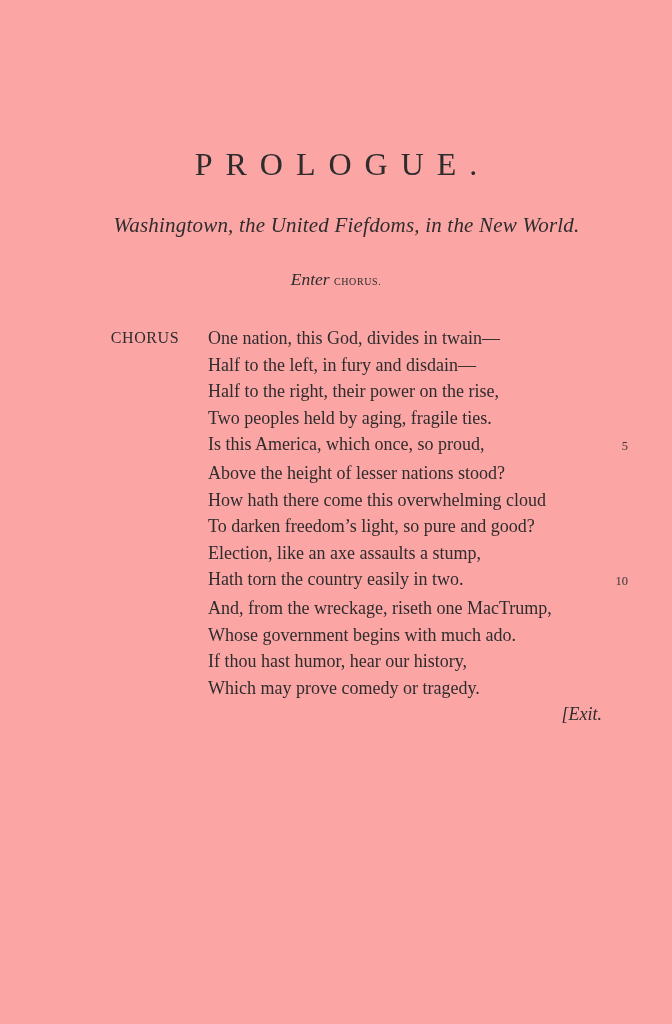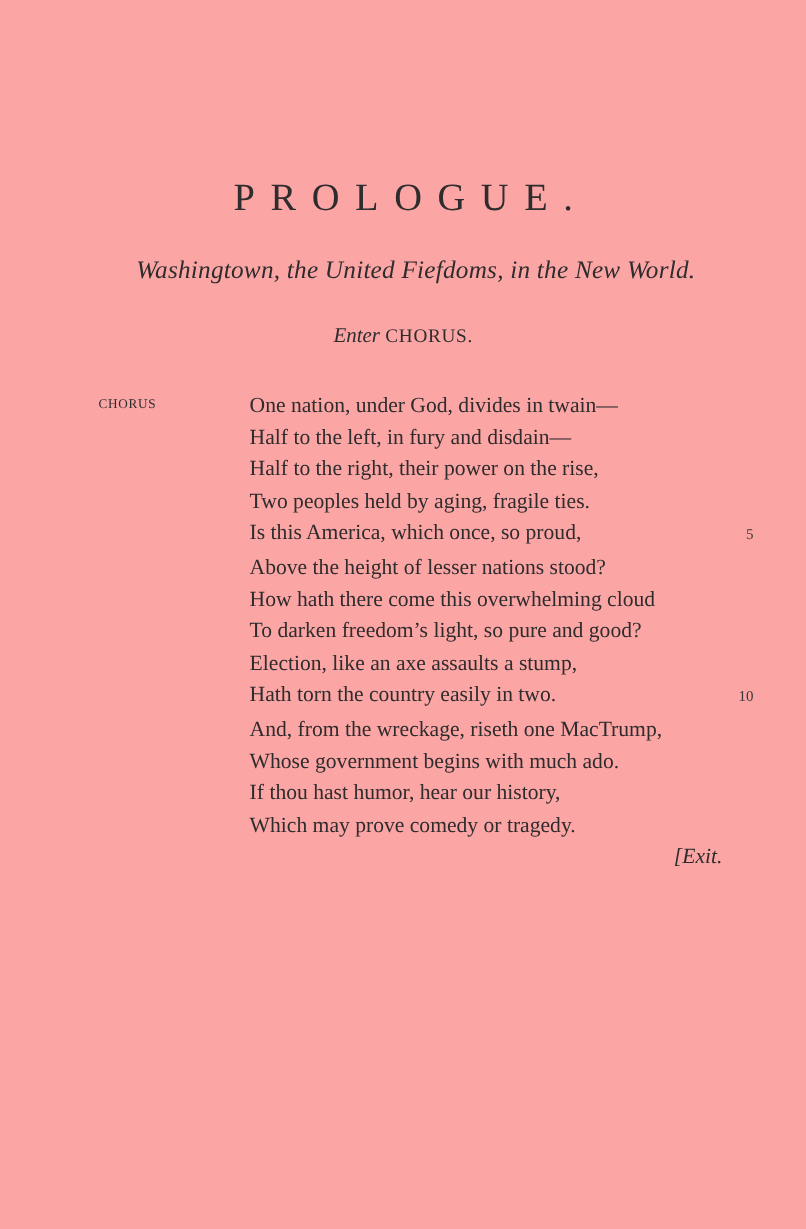"CHORUS." .dir-char { font-size: 16px -> 10px }
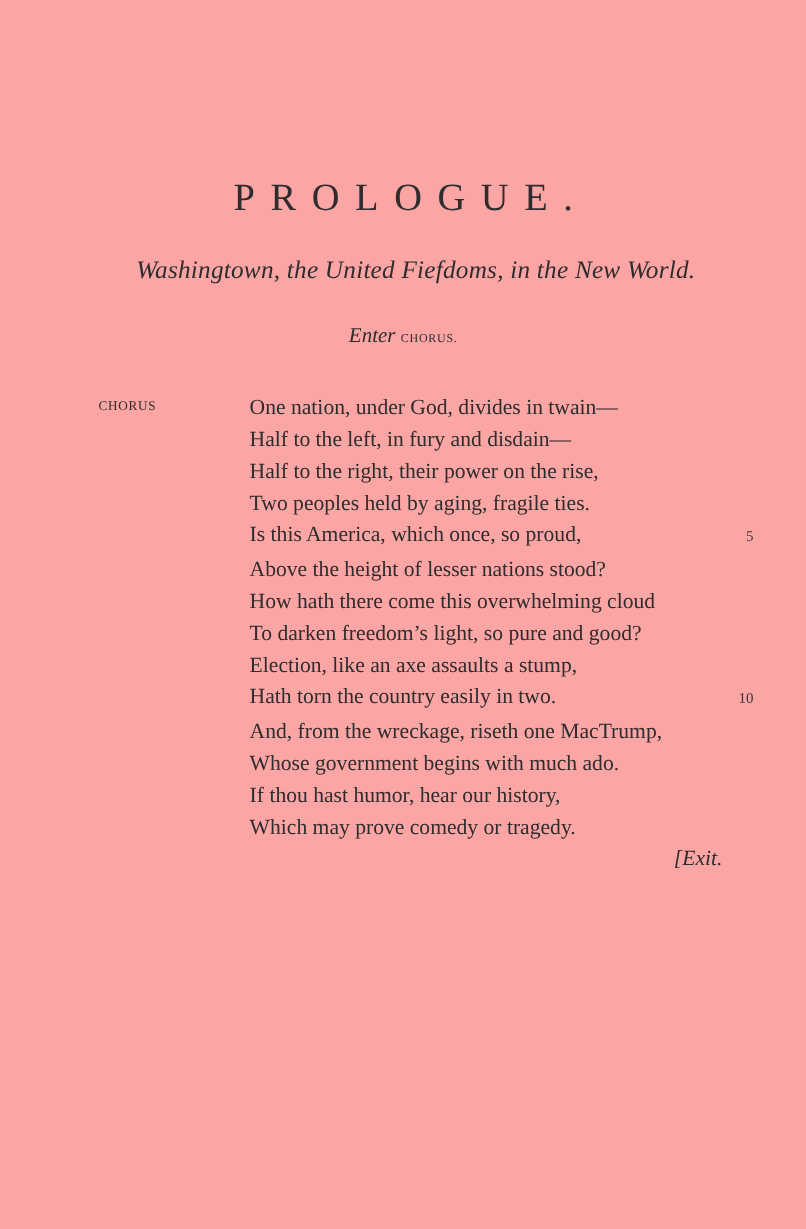"CHORUS" .speaker { font-size: 11px -> 16px; text-align: none -> center }
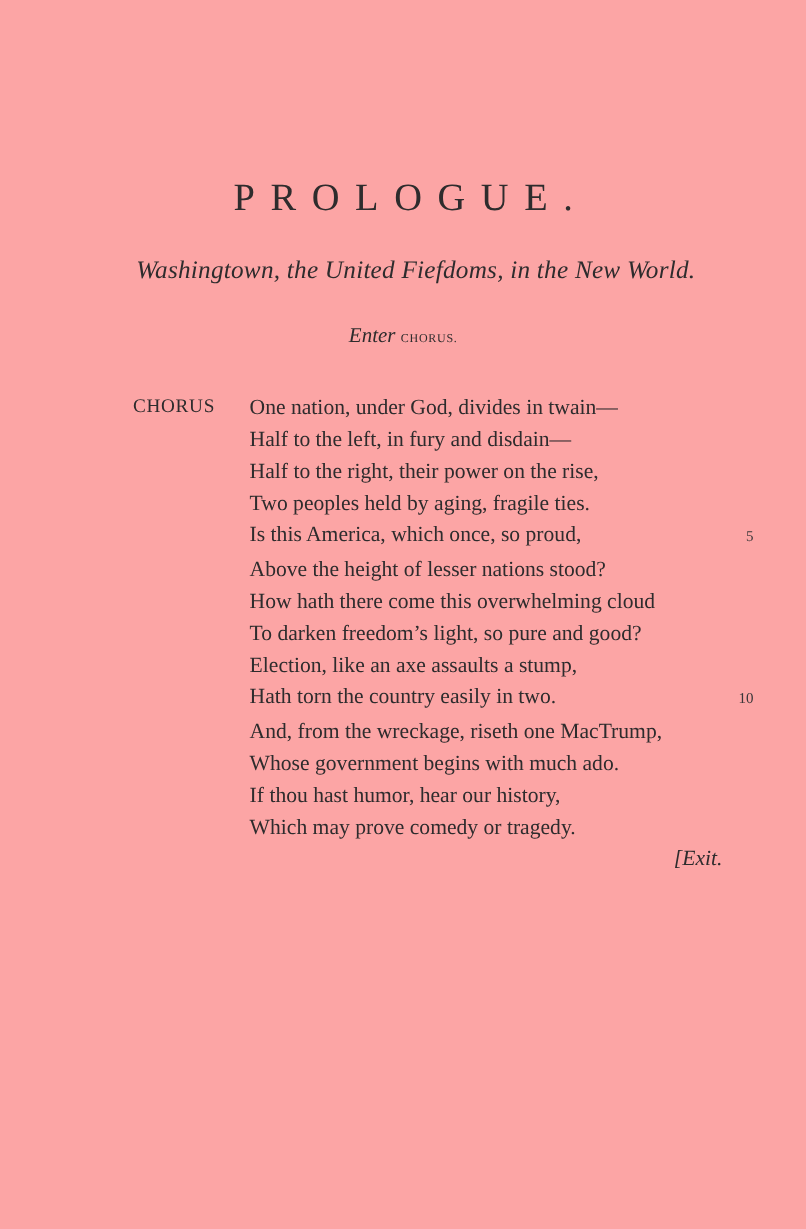"One nation, under God, divides" span.vtext { text: under -> this }
